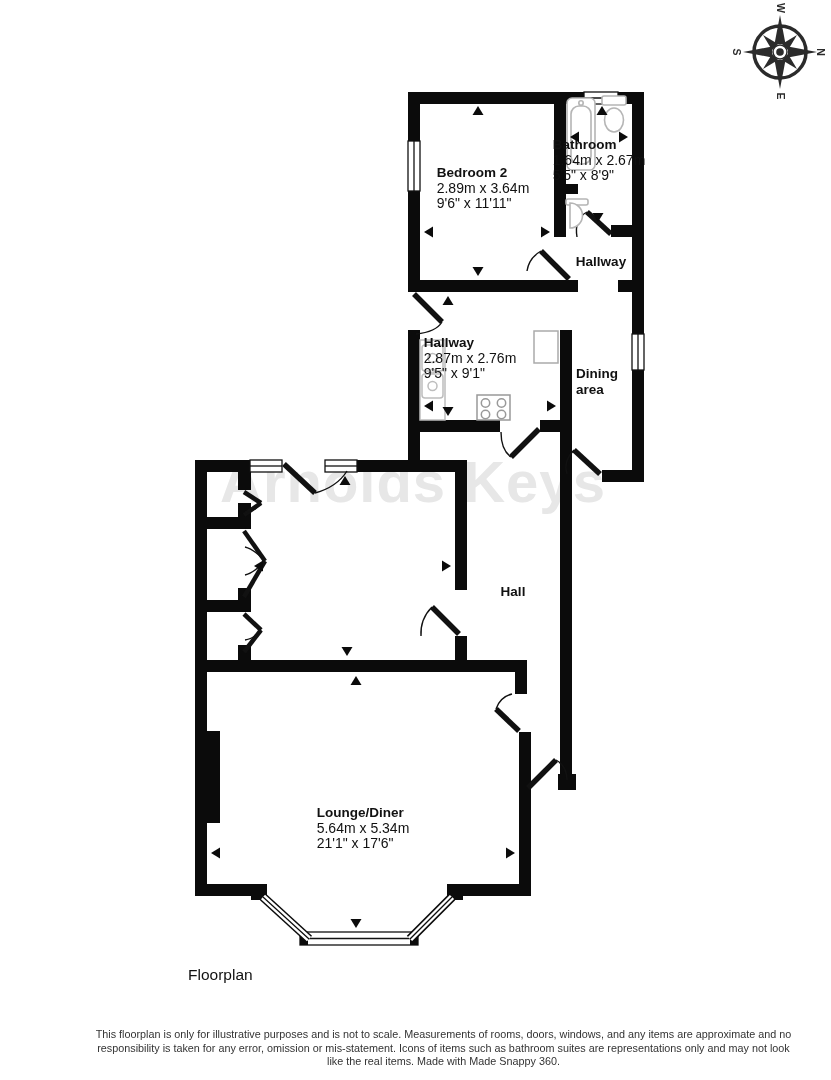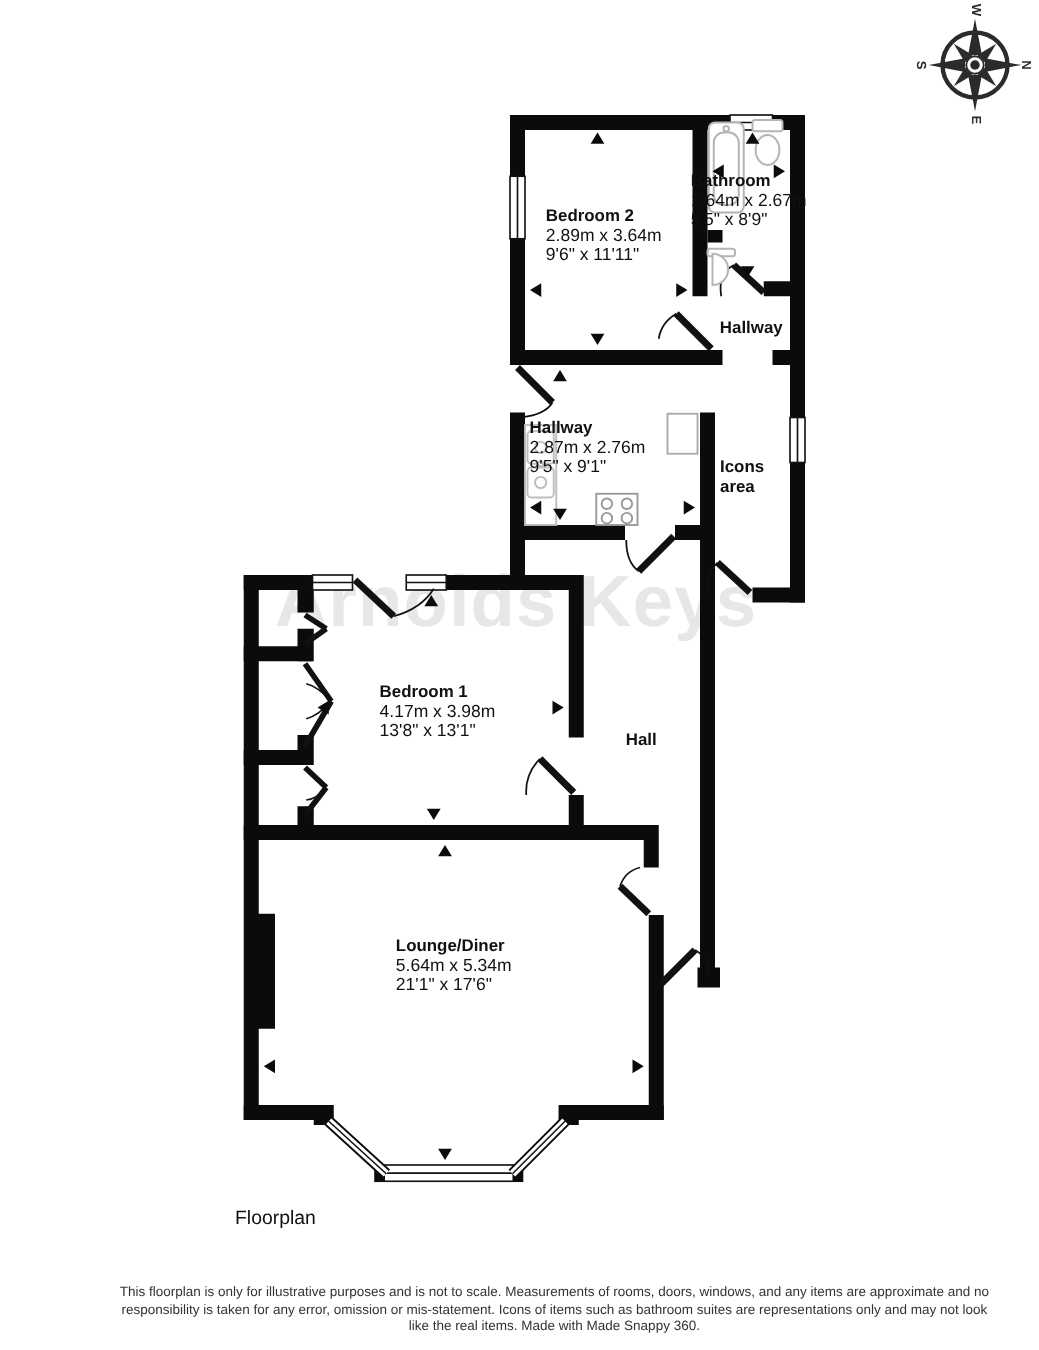"Icons area" div.room-name { text: Icons -> Dining }
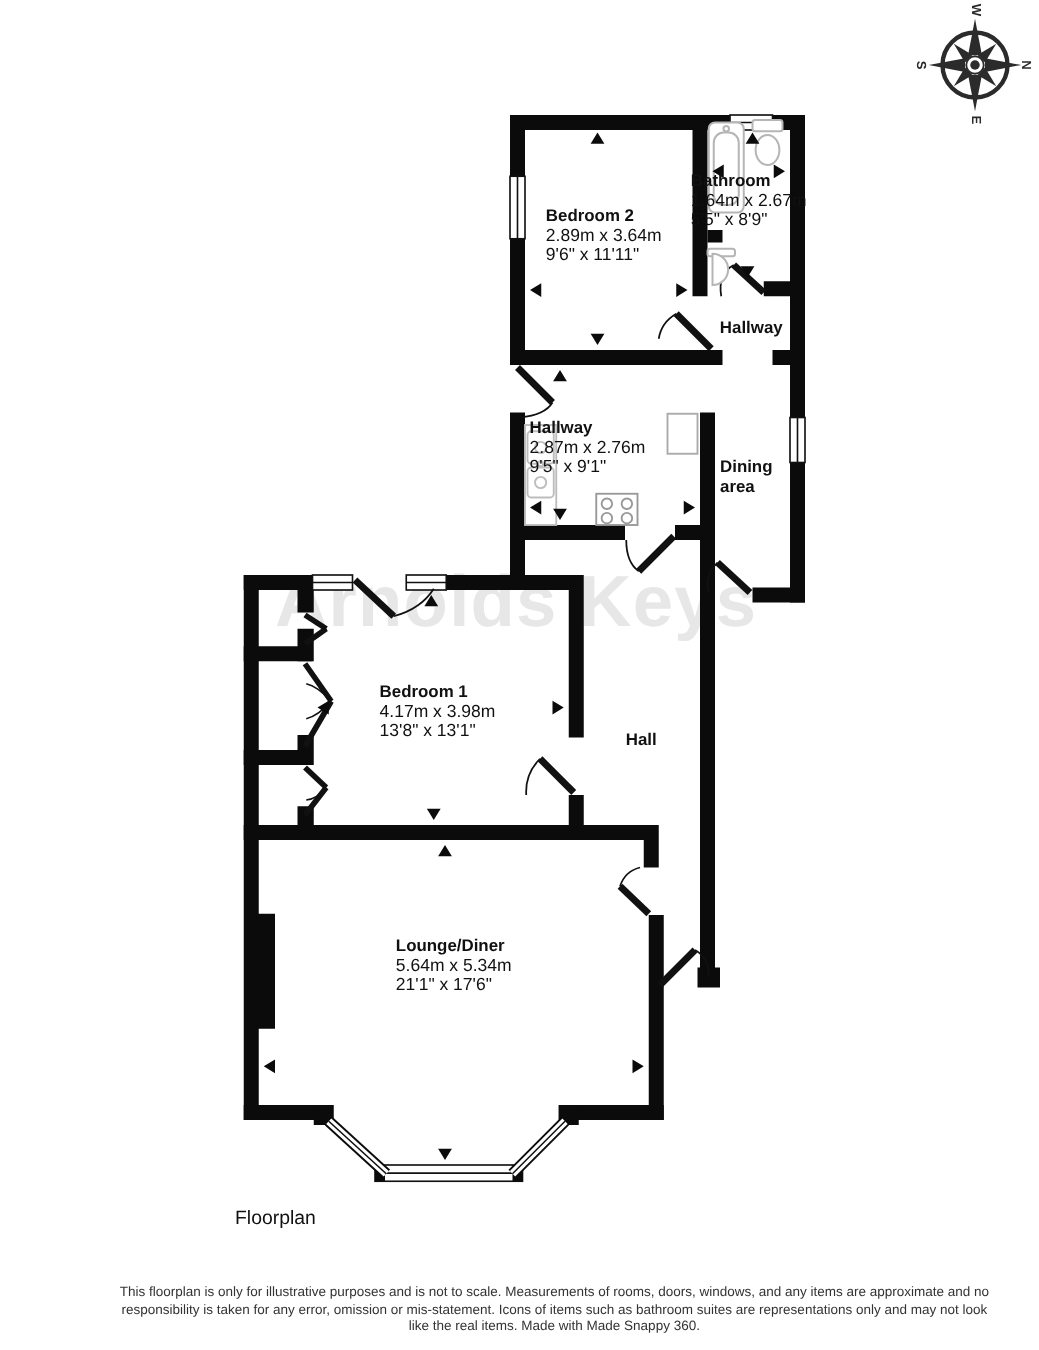"Bedroom 1" div.room-label { html: <div> <div>Bedroom 1</div> <div>4.17m x 3.98m</div> <div>13'8" x 13'1"</div> </div> -> none }
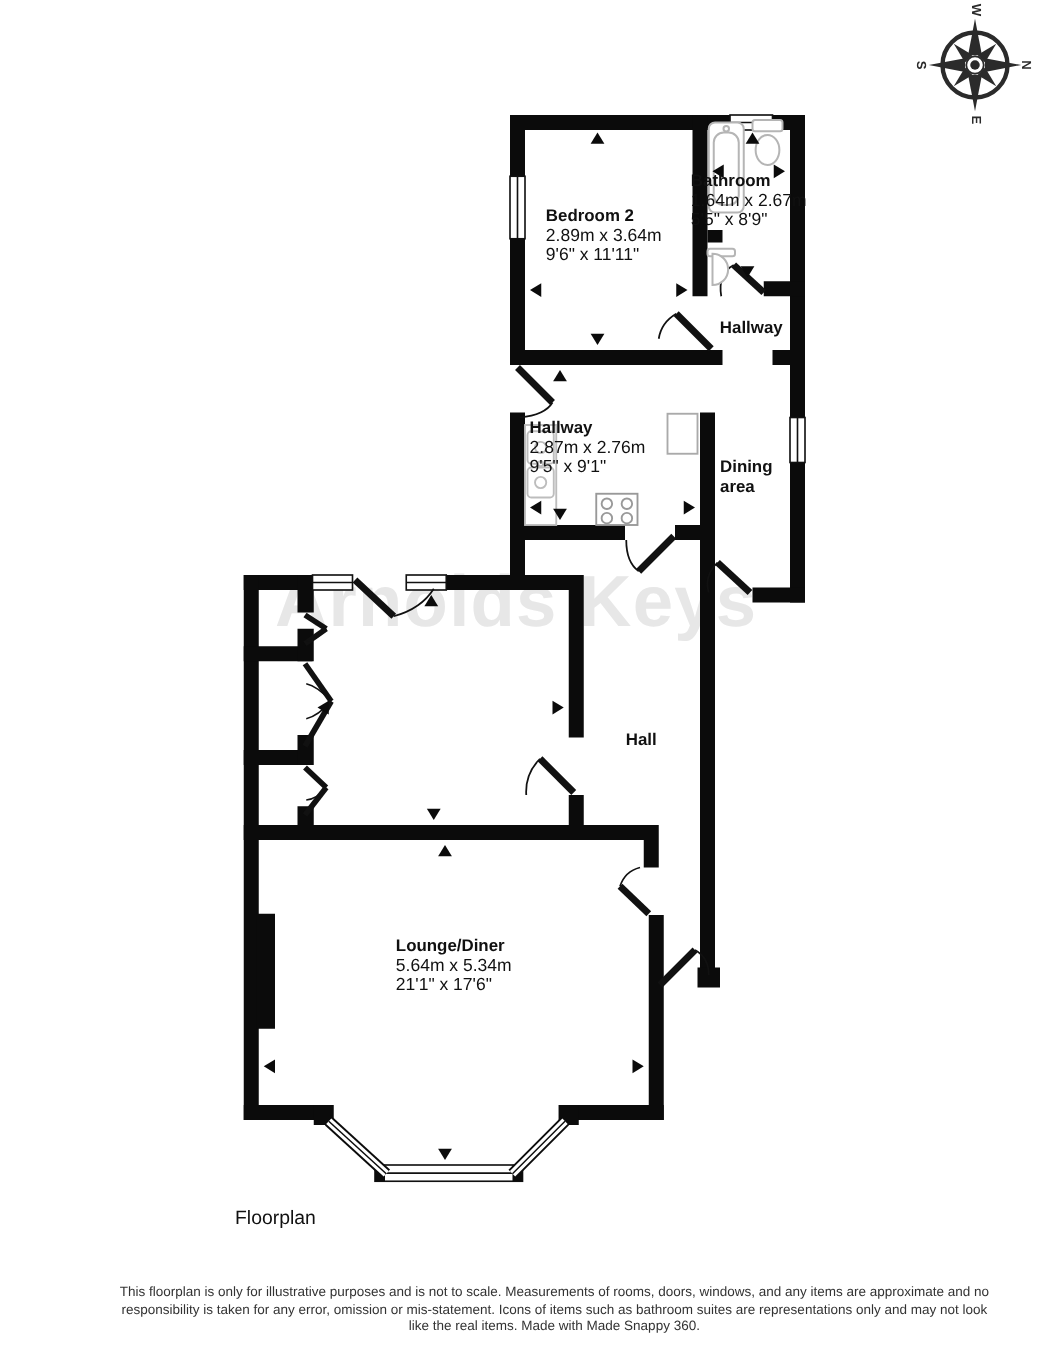"Lounge/Diner" div.room-label { top: 772px -> 828px }
